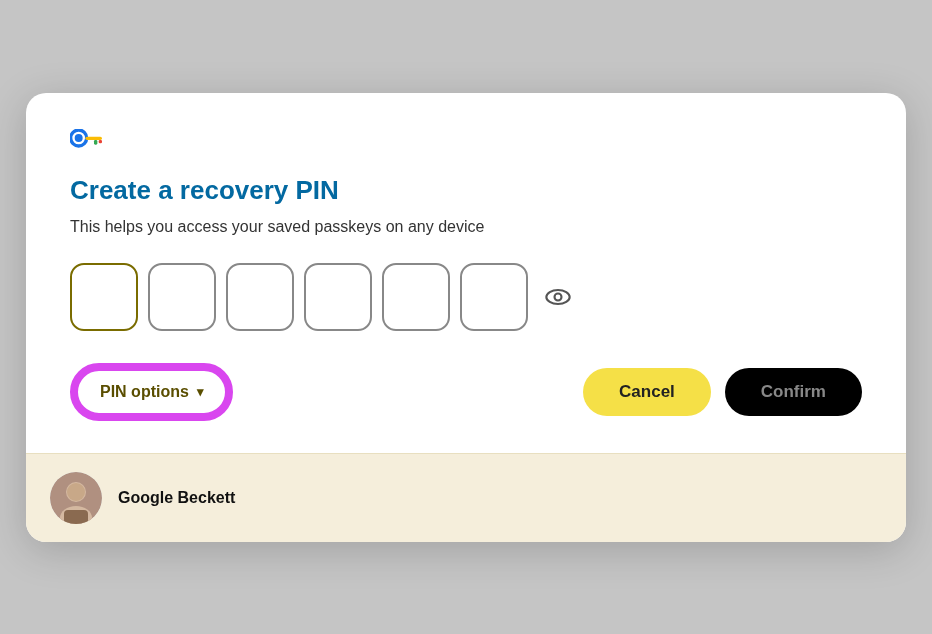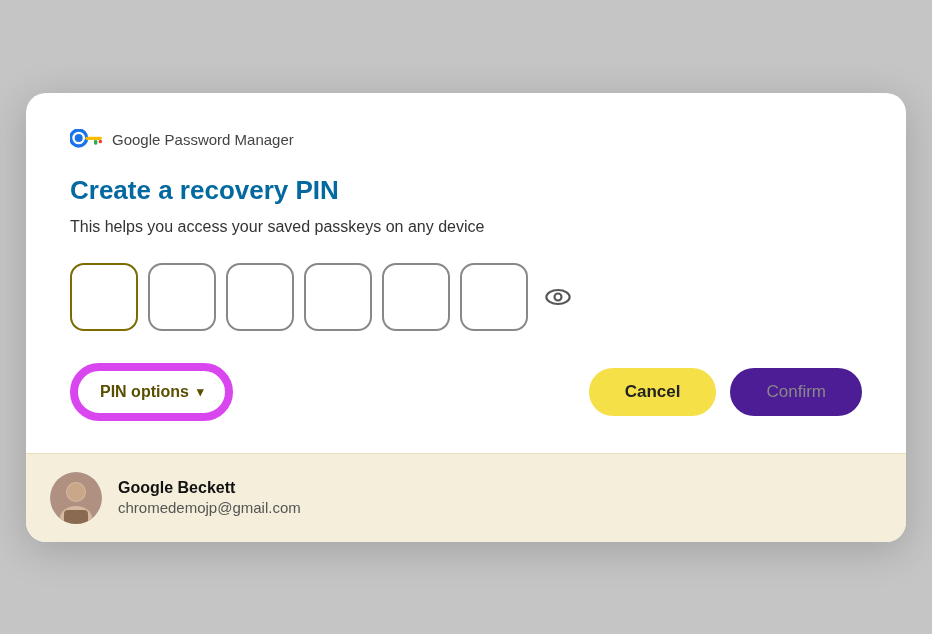"Google Password Manager" span.gpm-title { html: <span>Google Password Manager</span> -> none }
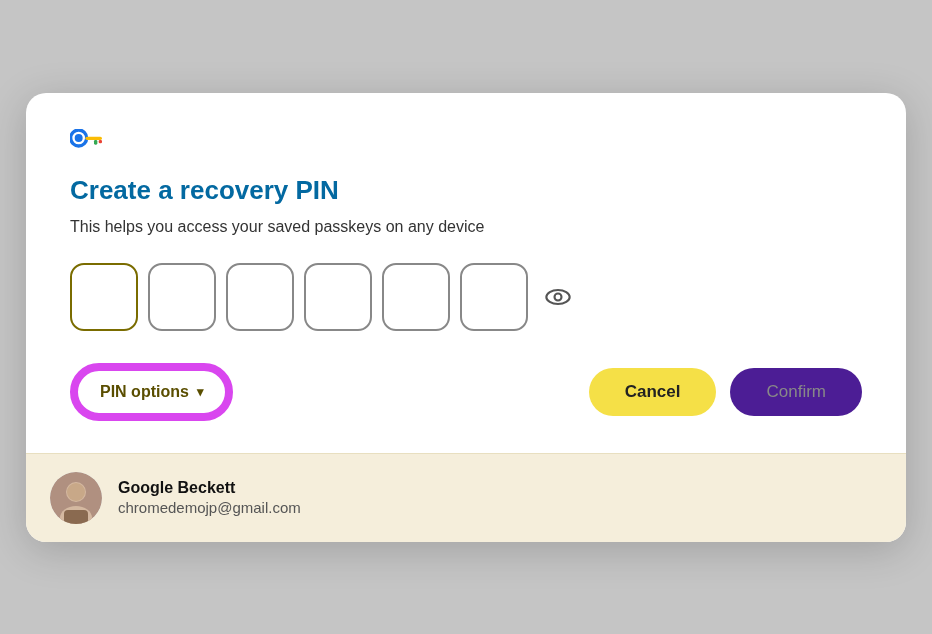"Confirm" .confirm-btn { background: #4c1d95 -> #000000; font-weight: 400 -> 700 }
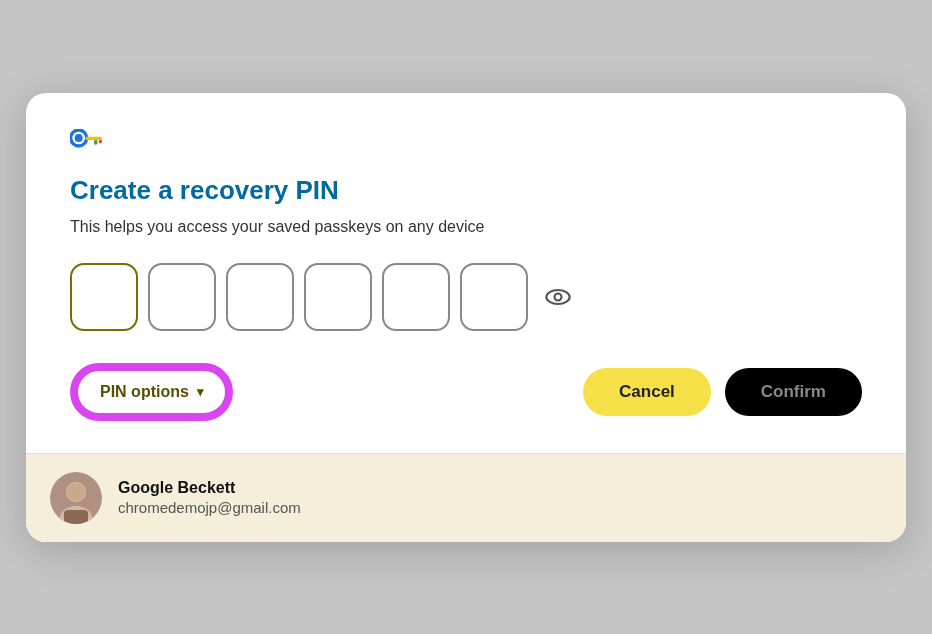"chromedemojp@gmail.com" span.user-email { html: <span>chromedemojp@gmail.com</span> -> none }
